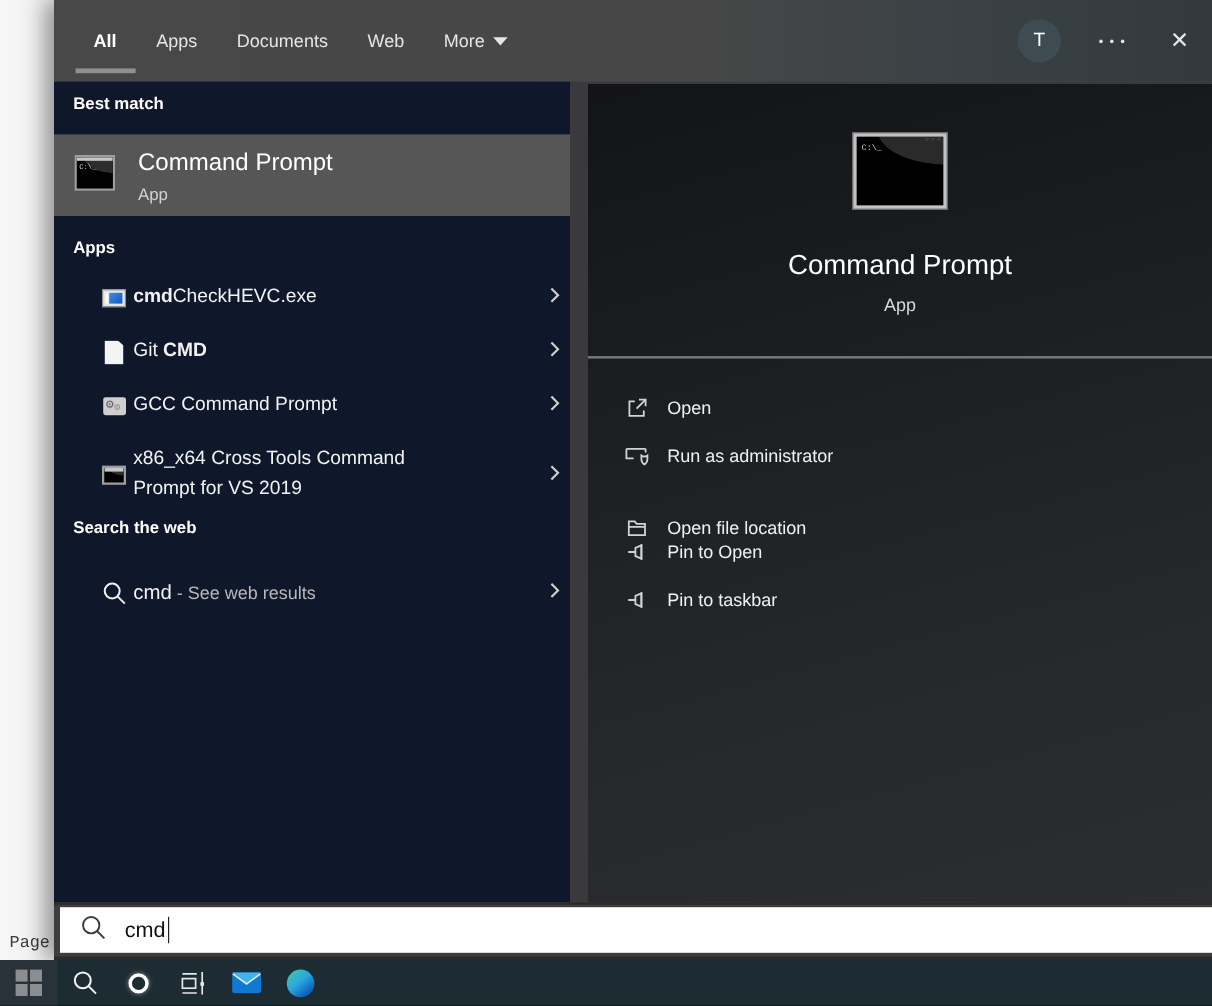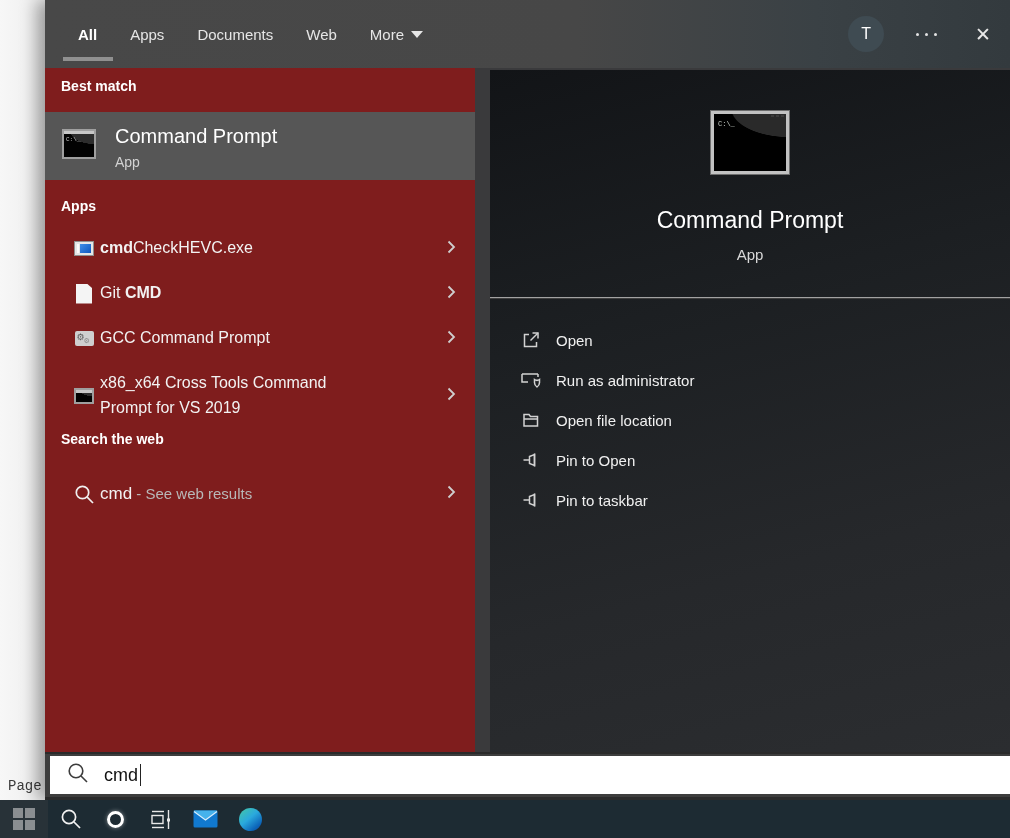"Best match" .left-panel { background: #7f1d1d -> #0f172a }
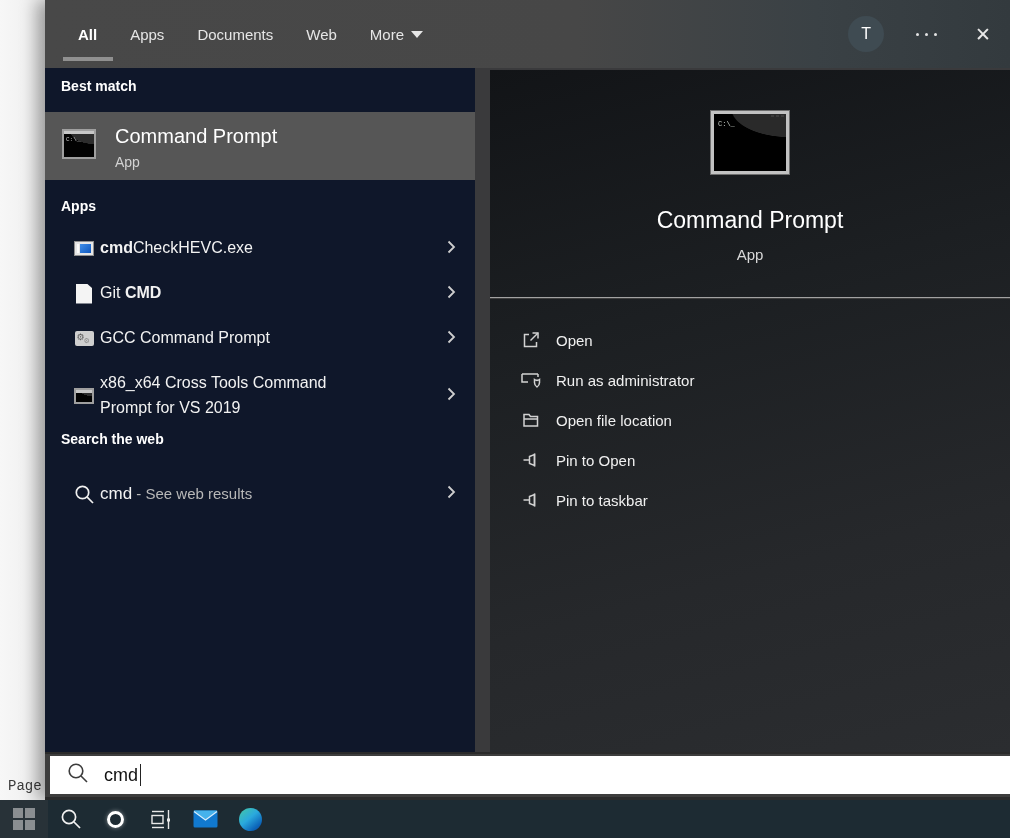"cmdCheckHEVC.exe" .row { left: 5px -> 16px }
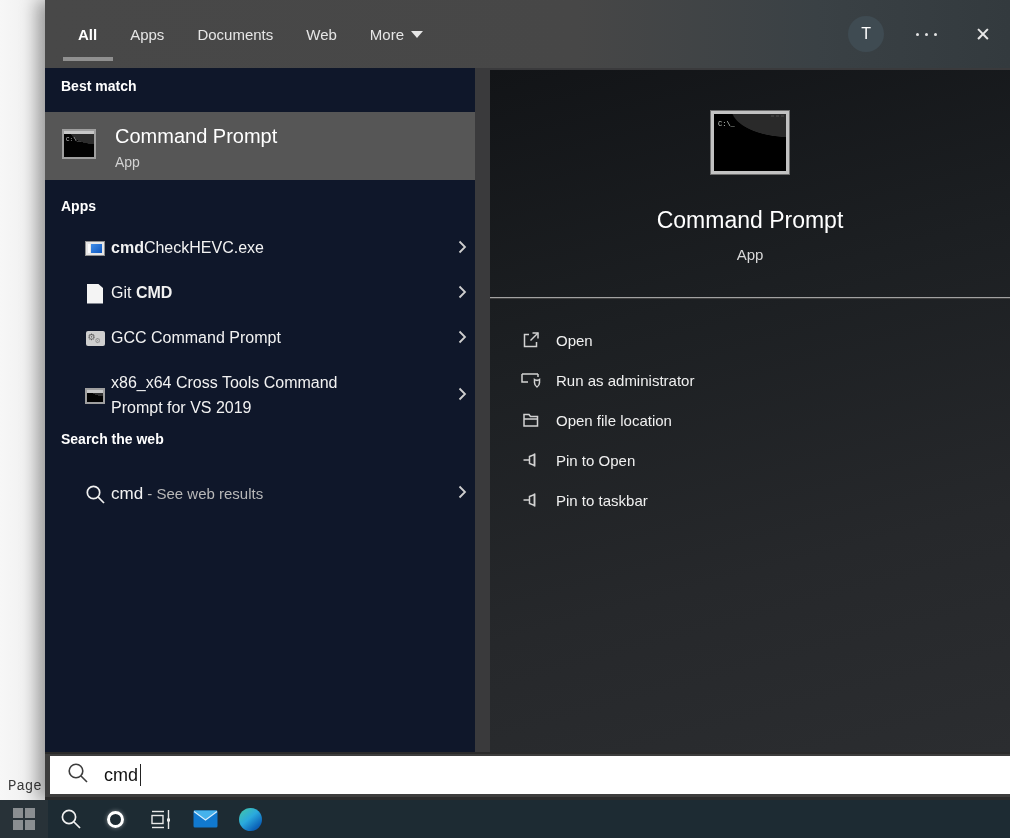"Open file location" div.action-row { top: 331px -> 351px }
